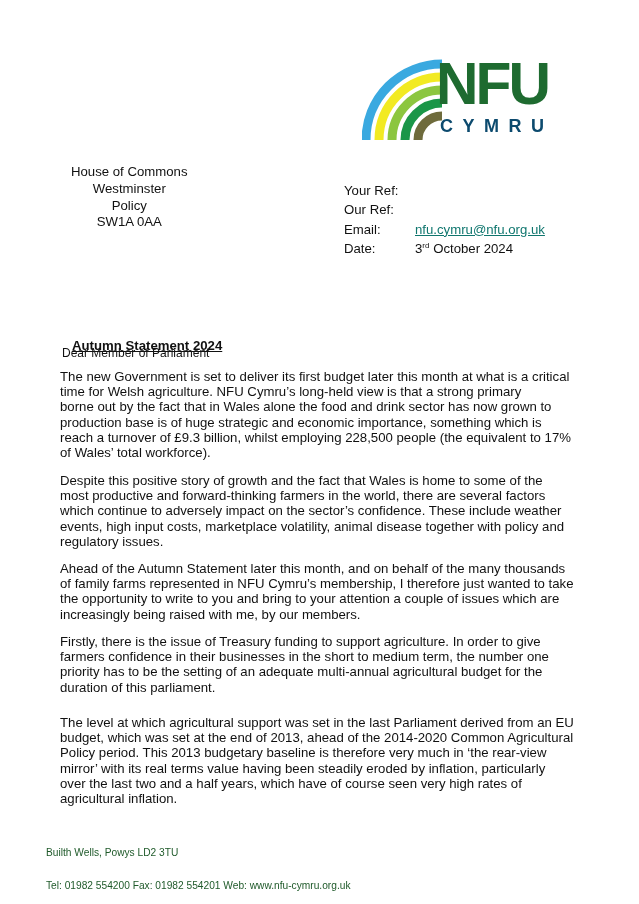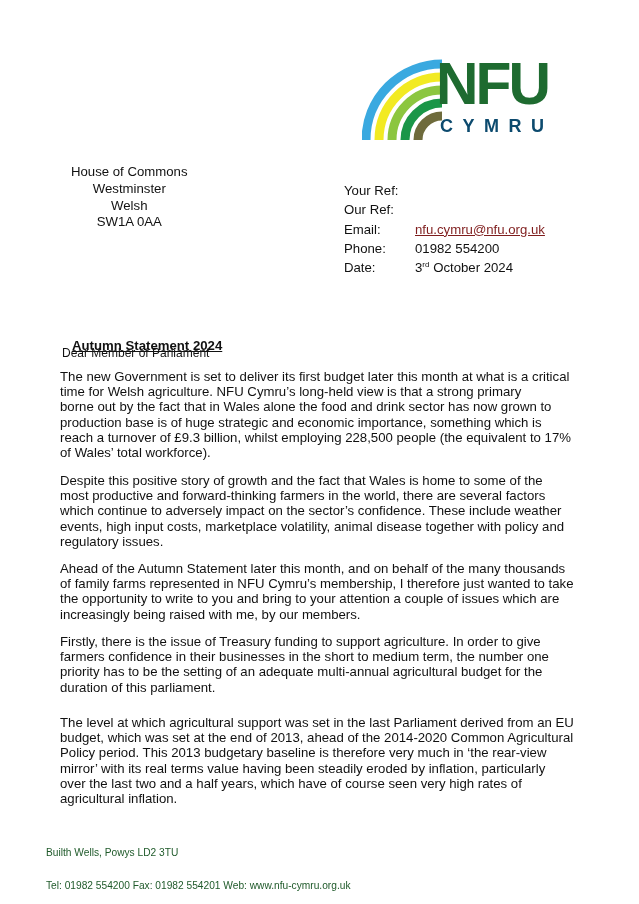"Welsh" div { text: Welsh -> Policy }
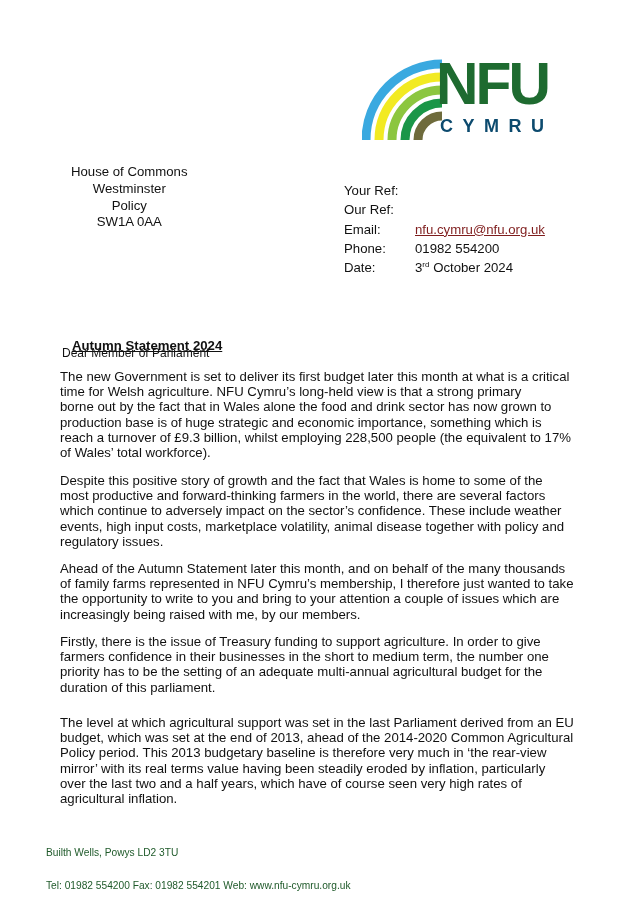"nfu.cymru@nfu.org.uk" .ref-value a, .ref-link { color: #7f1d1d -> #0f766e }
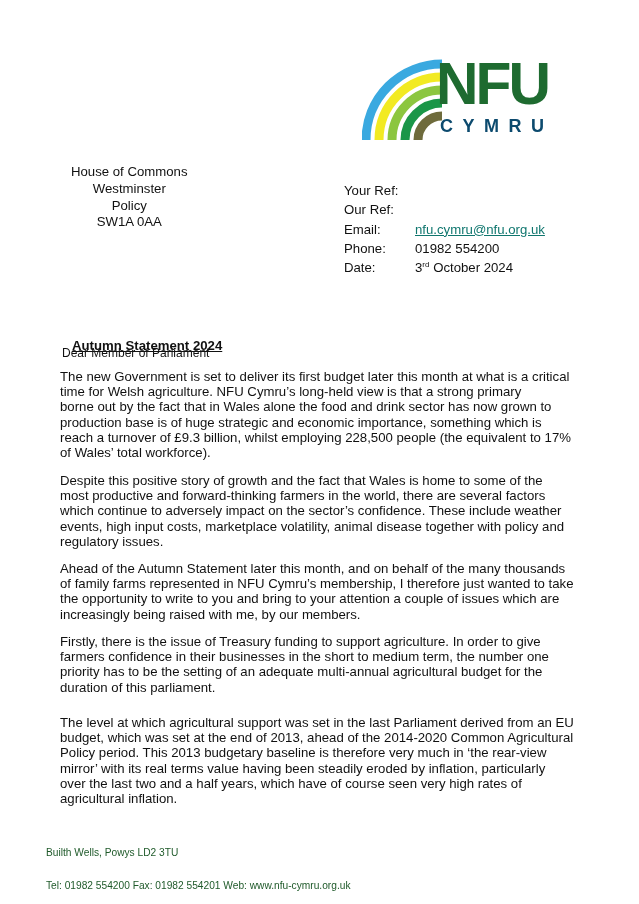"Phone:" div.ref-row { html: <div> <span>Phone:</span> <span>01982 554200</span> </div> -> none }
